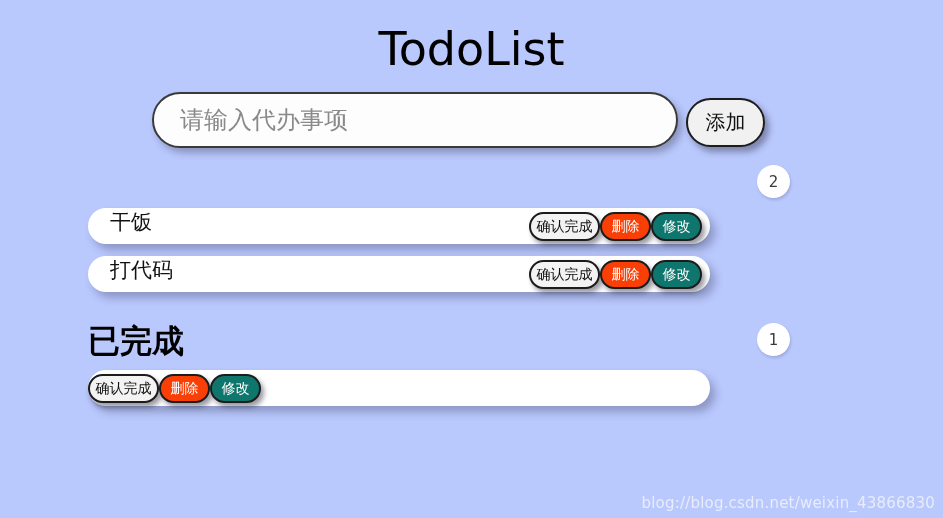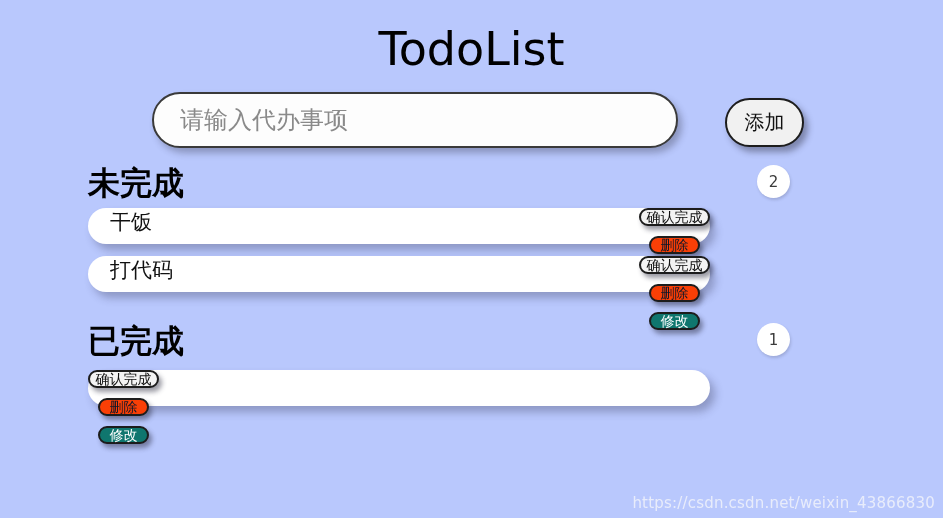"添加" .add-button { left: 709px -> 670px }
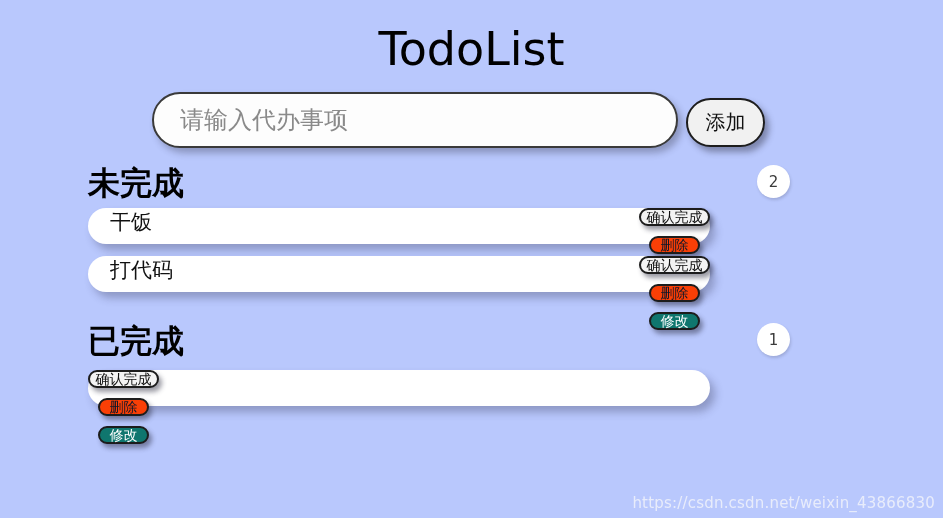"未完成" div.section-title { html: <div>未完成</div> -> none }
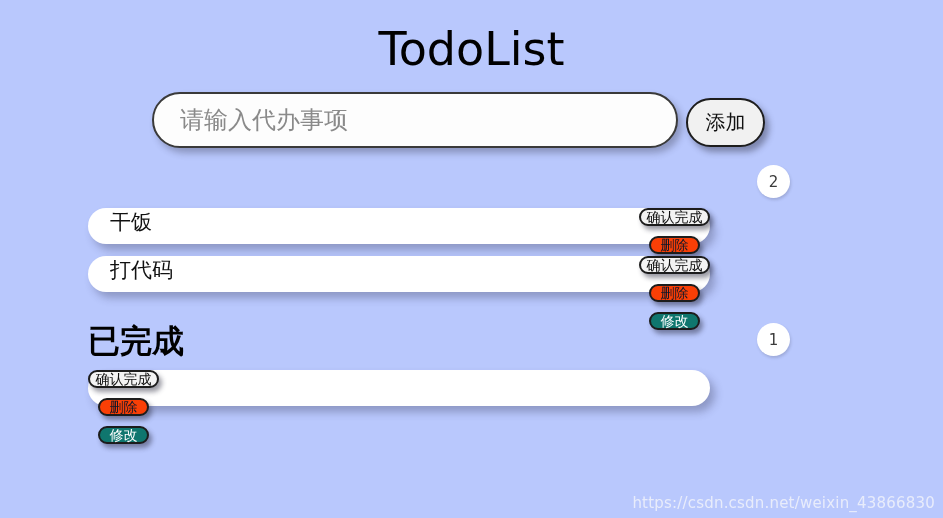"确认完成" .task-actions { flex-direction: column -> none; gap: 10px -> none; margin-right: 0 -> 8px }
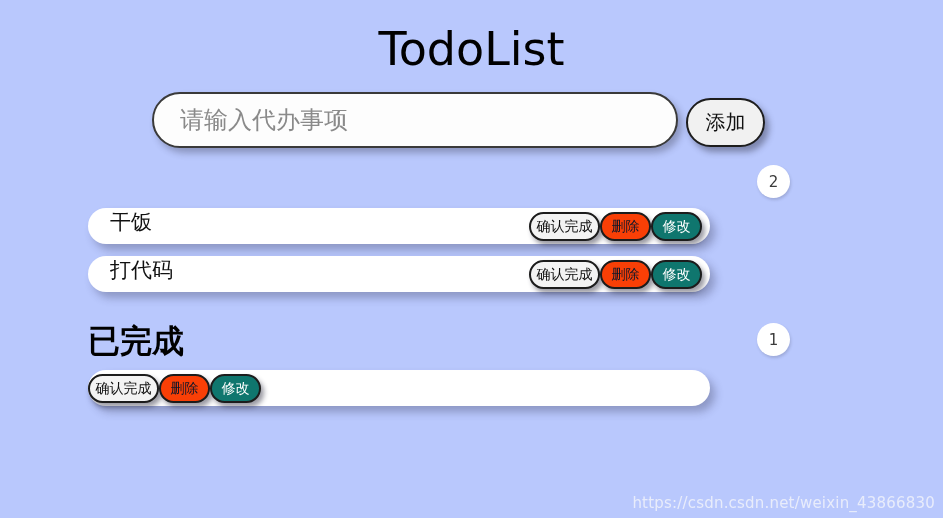"删除" .btn-delete { color: #0f172a -> #ffffff }
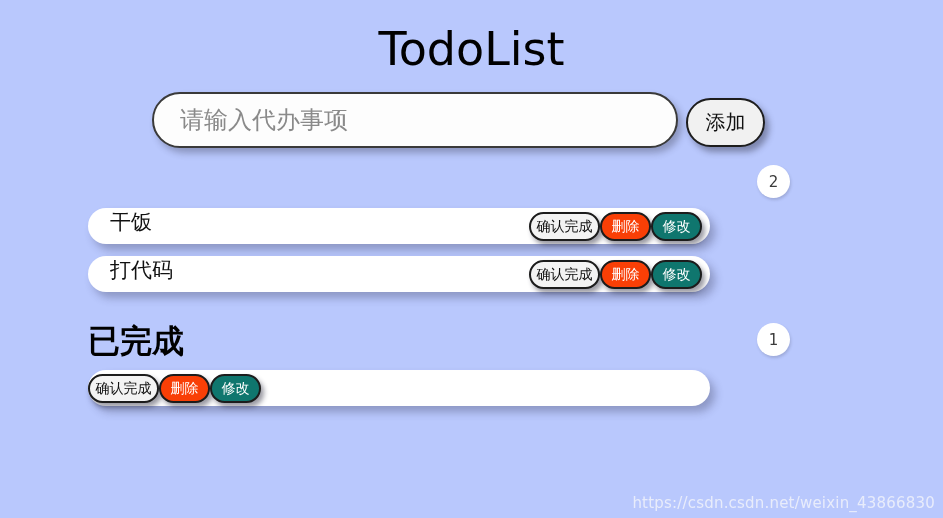"https://csdn.csdn.net/weixin_43866830" div.watermark { text: https://csdn.csdn.net/weixin -> blog://blog.csdn.net/weixin }
